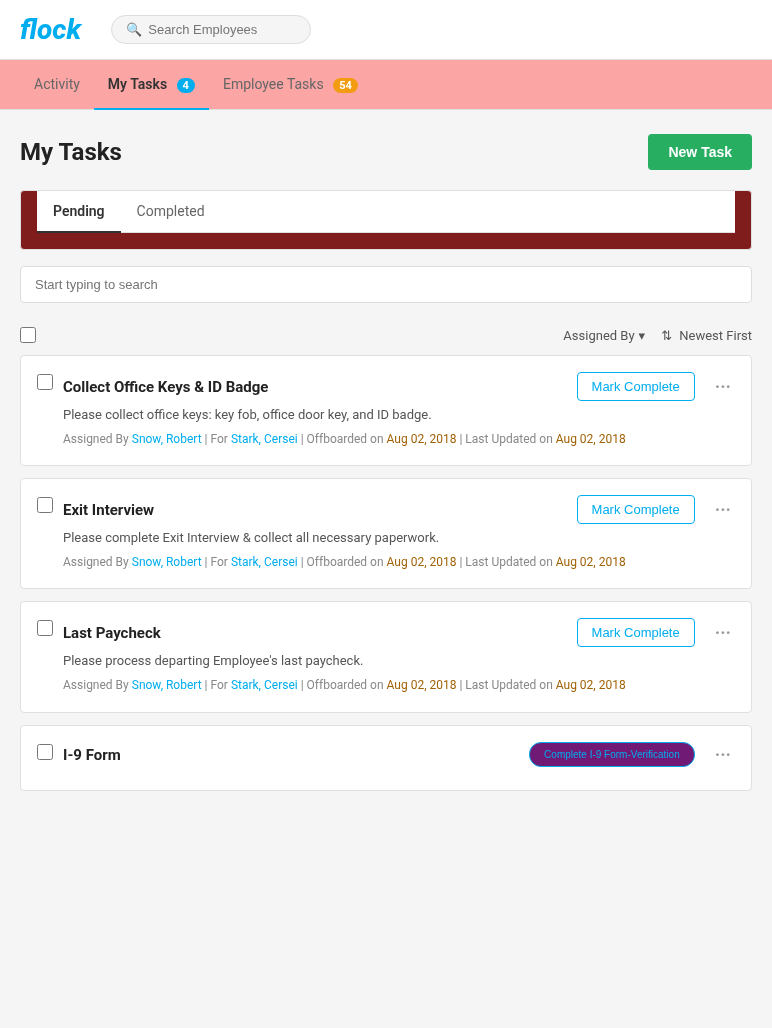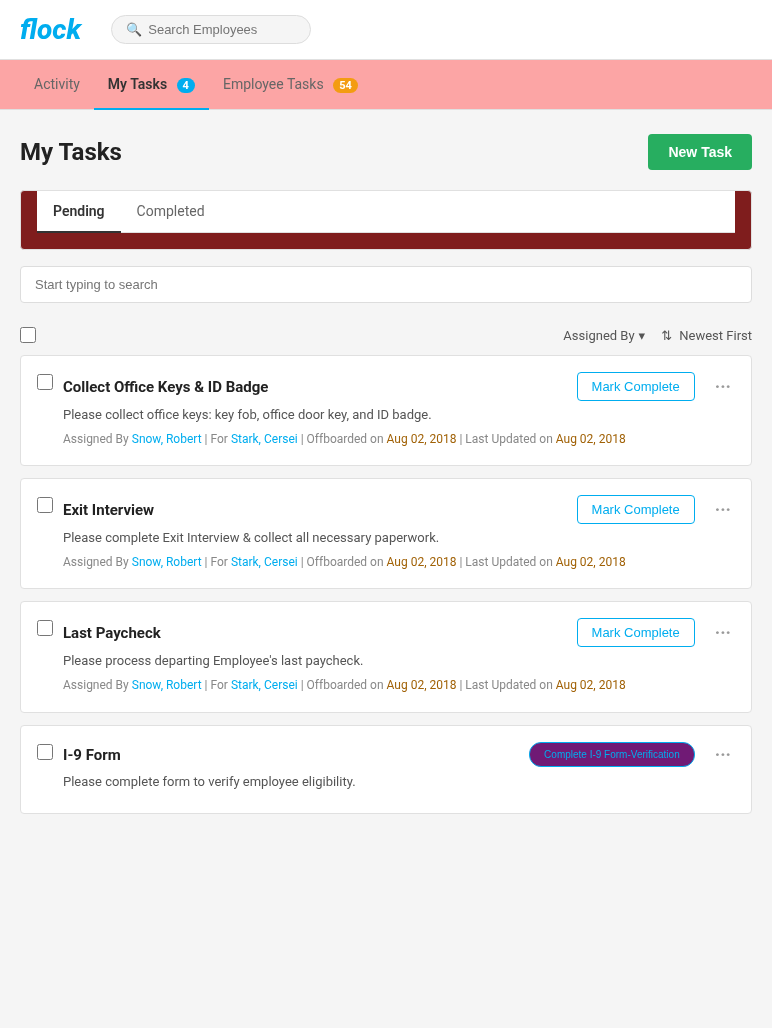"Please complete form to verify" div.task-desc { html: <div>Please complete form to verify employee eligibility.</div> -> none }
